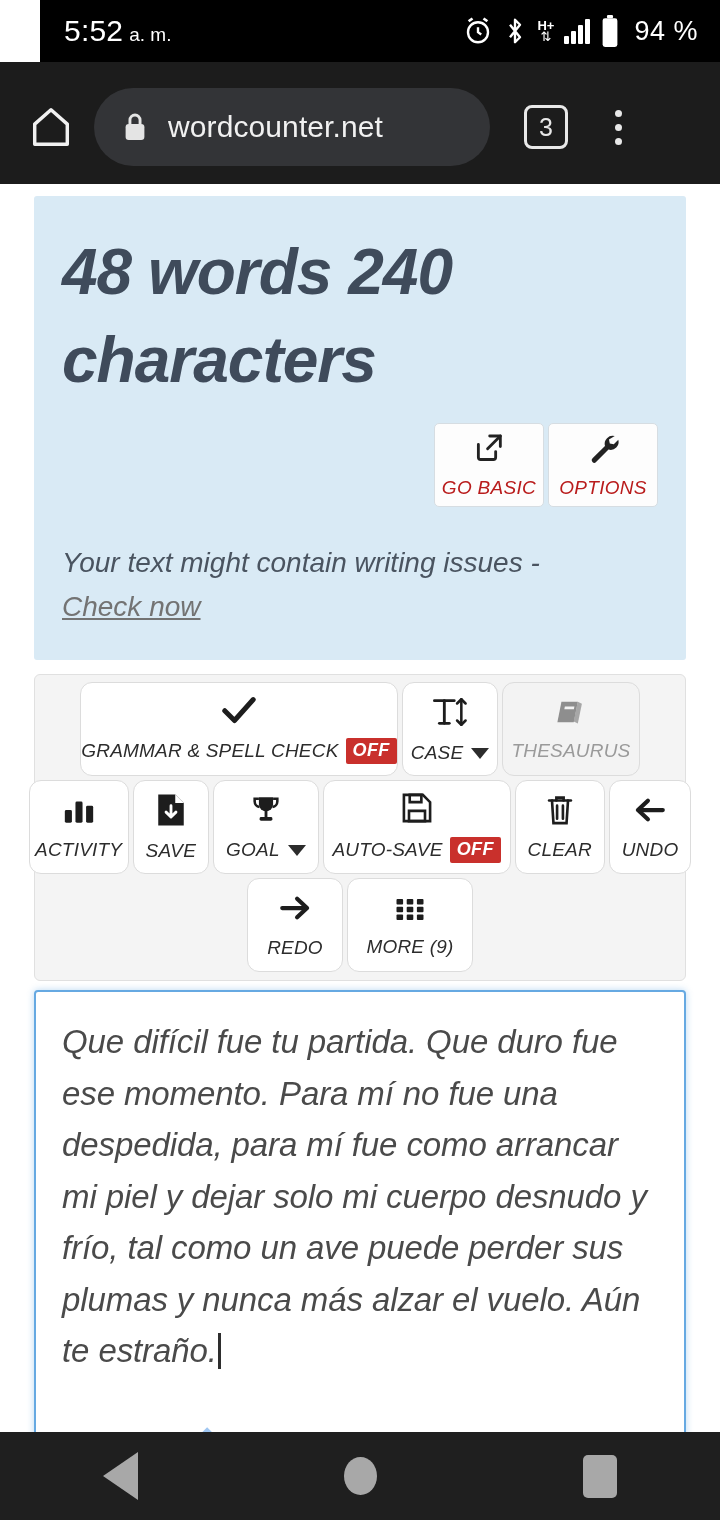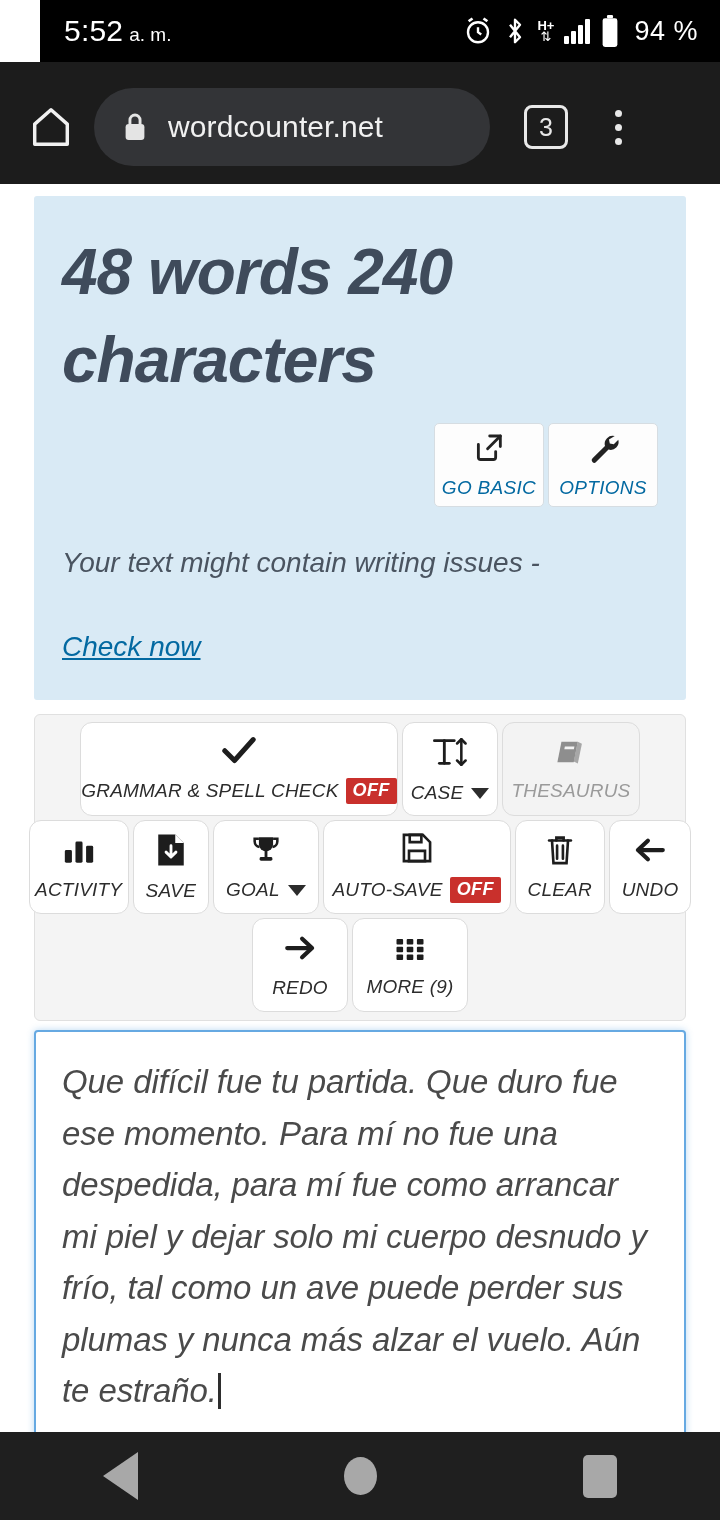"GO BASIC" .panel-btn .lbl { color: #0369a1 -> #b91c1c }
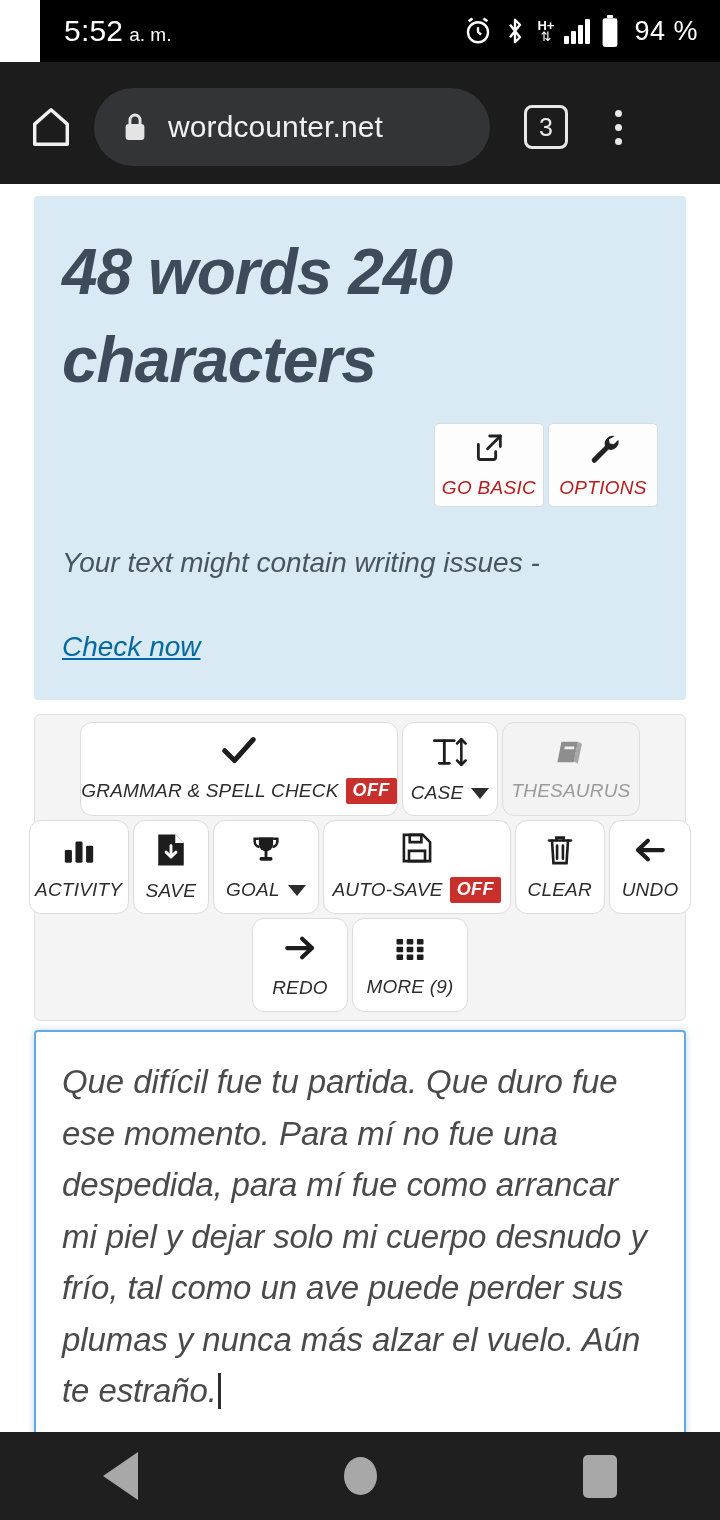"Check now" .writing-issues .lnk { color: #0369a1 -> #737373; margin-top: 40px -> none }
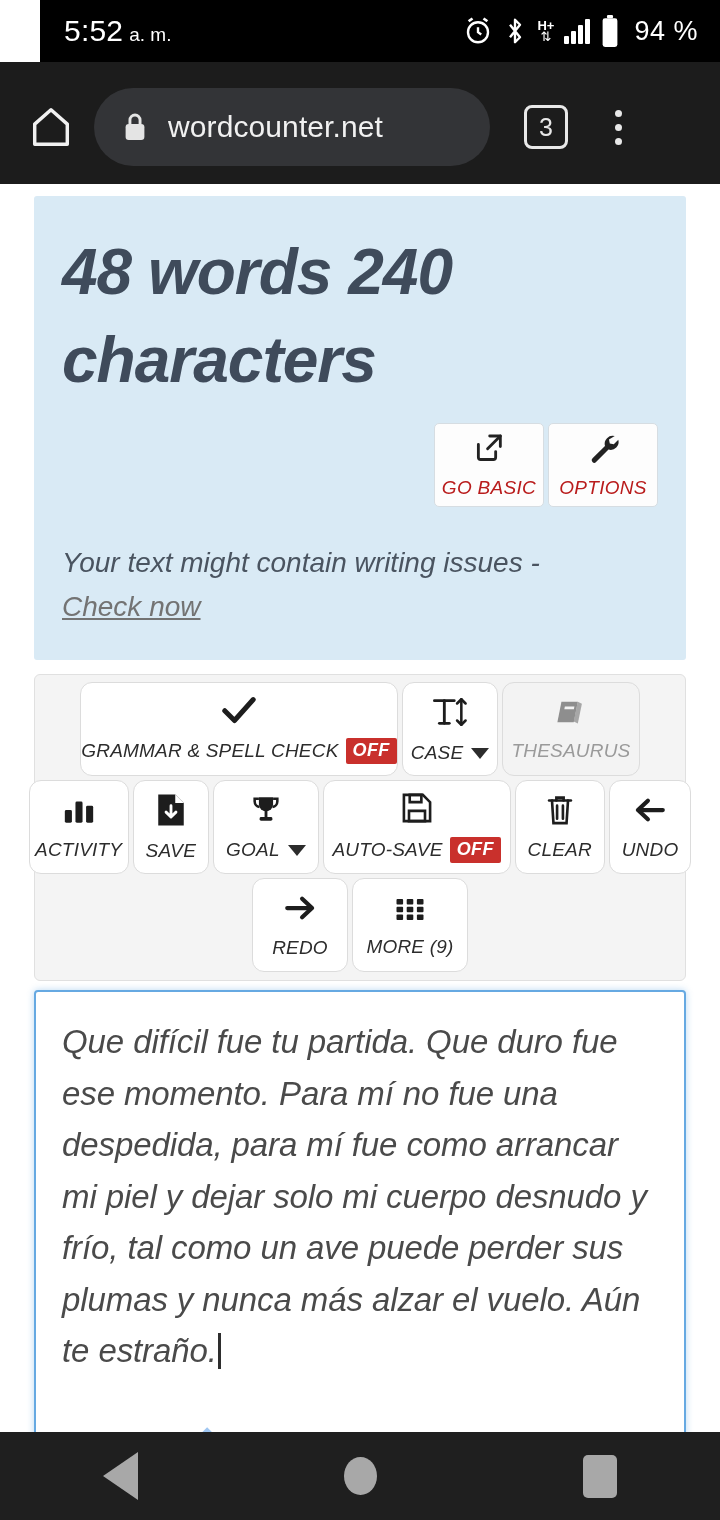"MORE (9)" div.tb-btn { width: 116px -> 126px }
